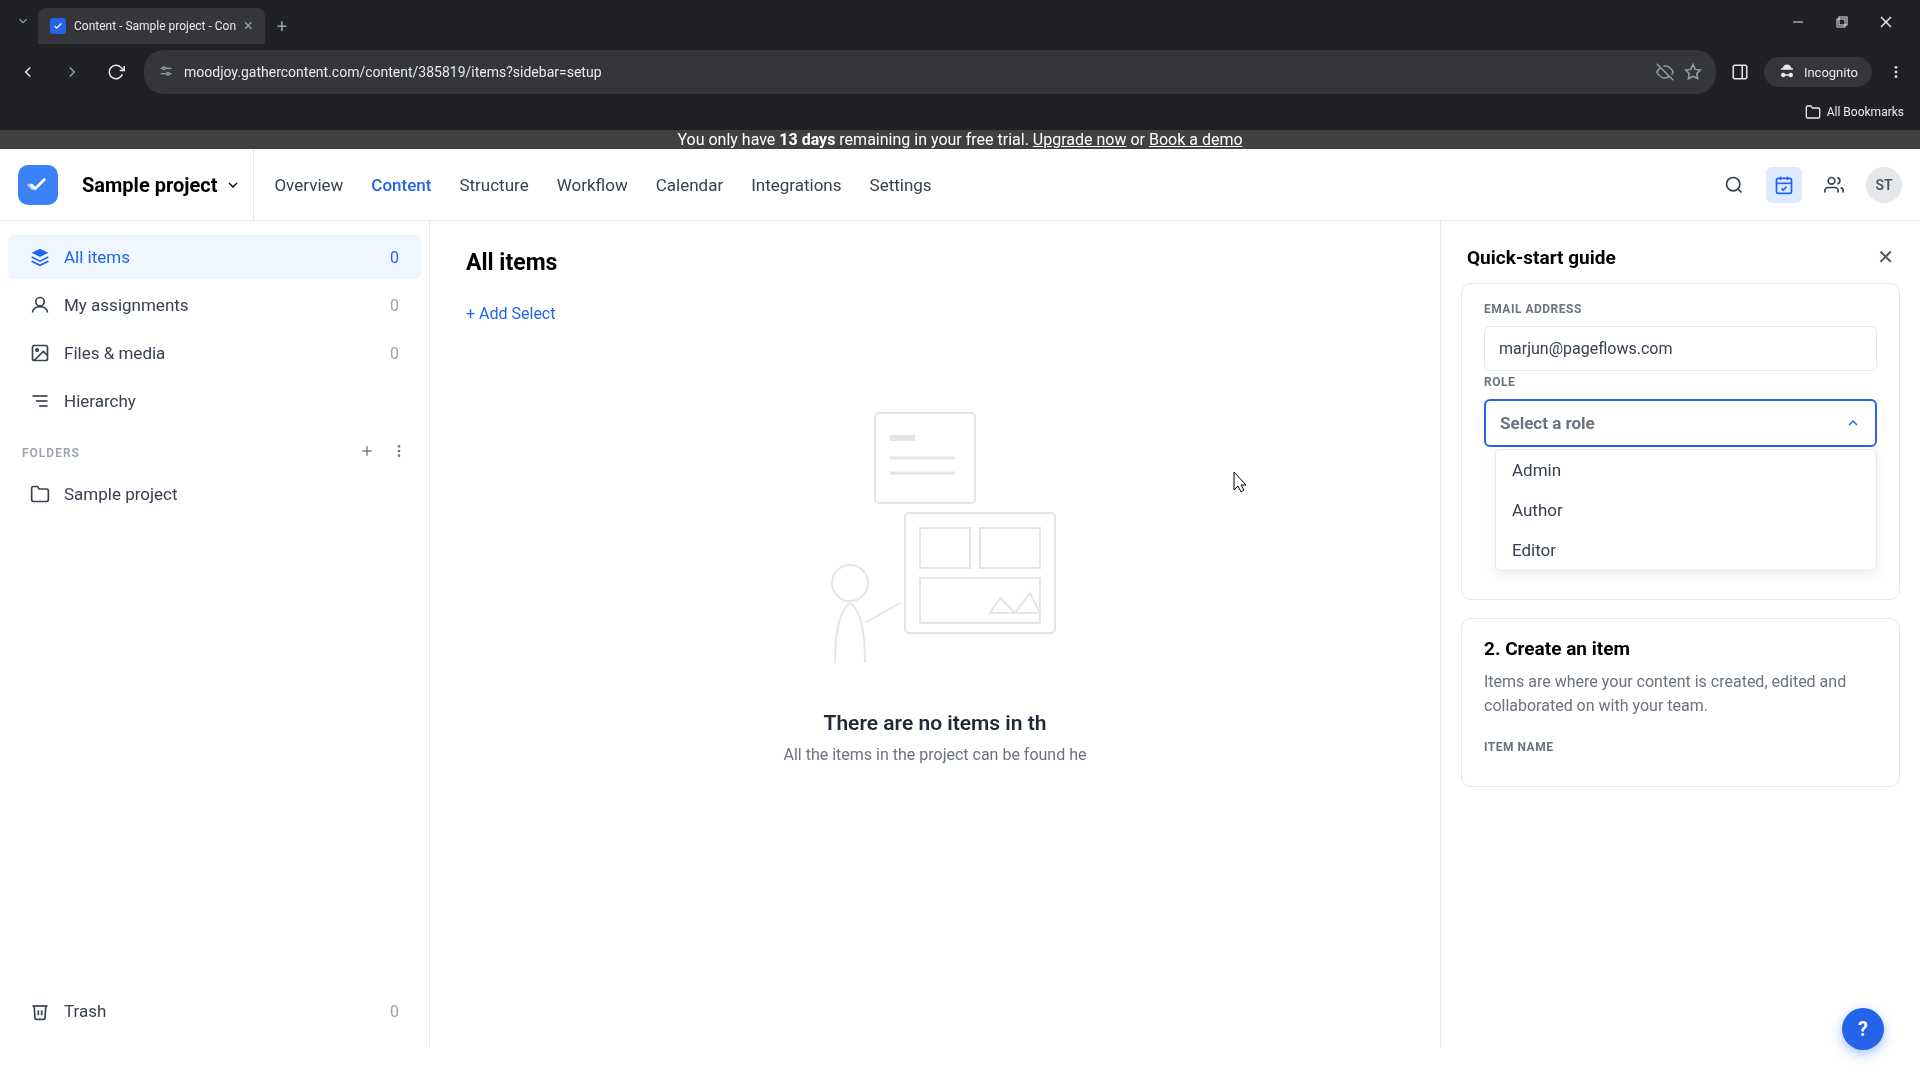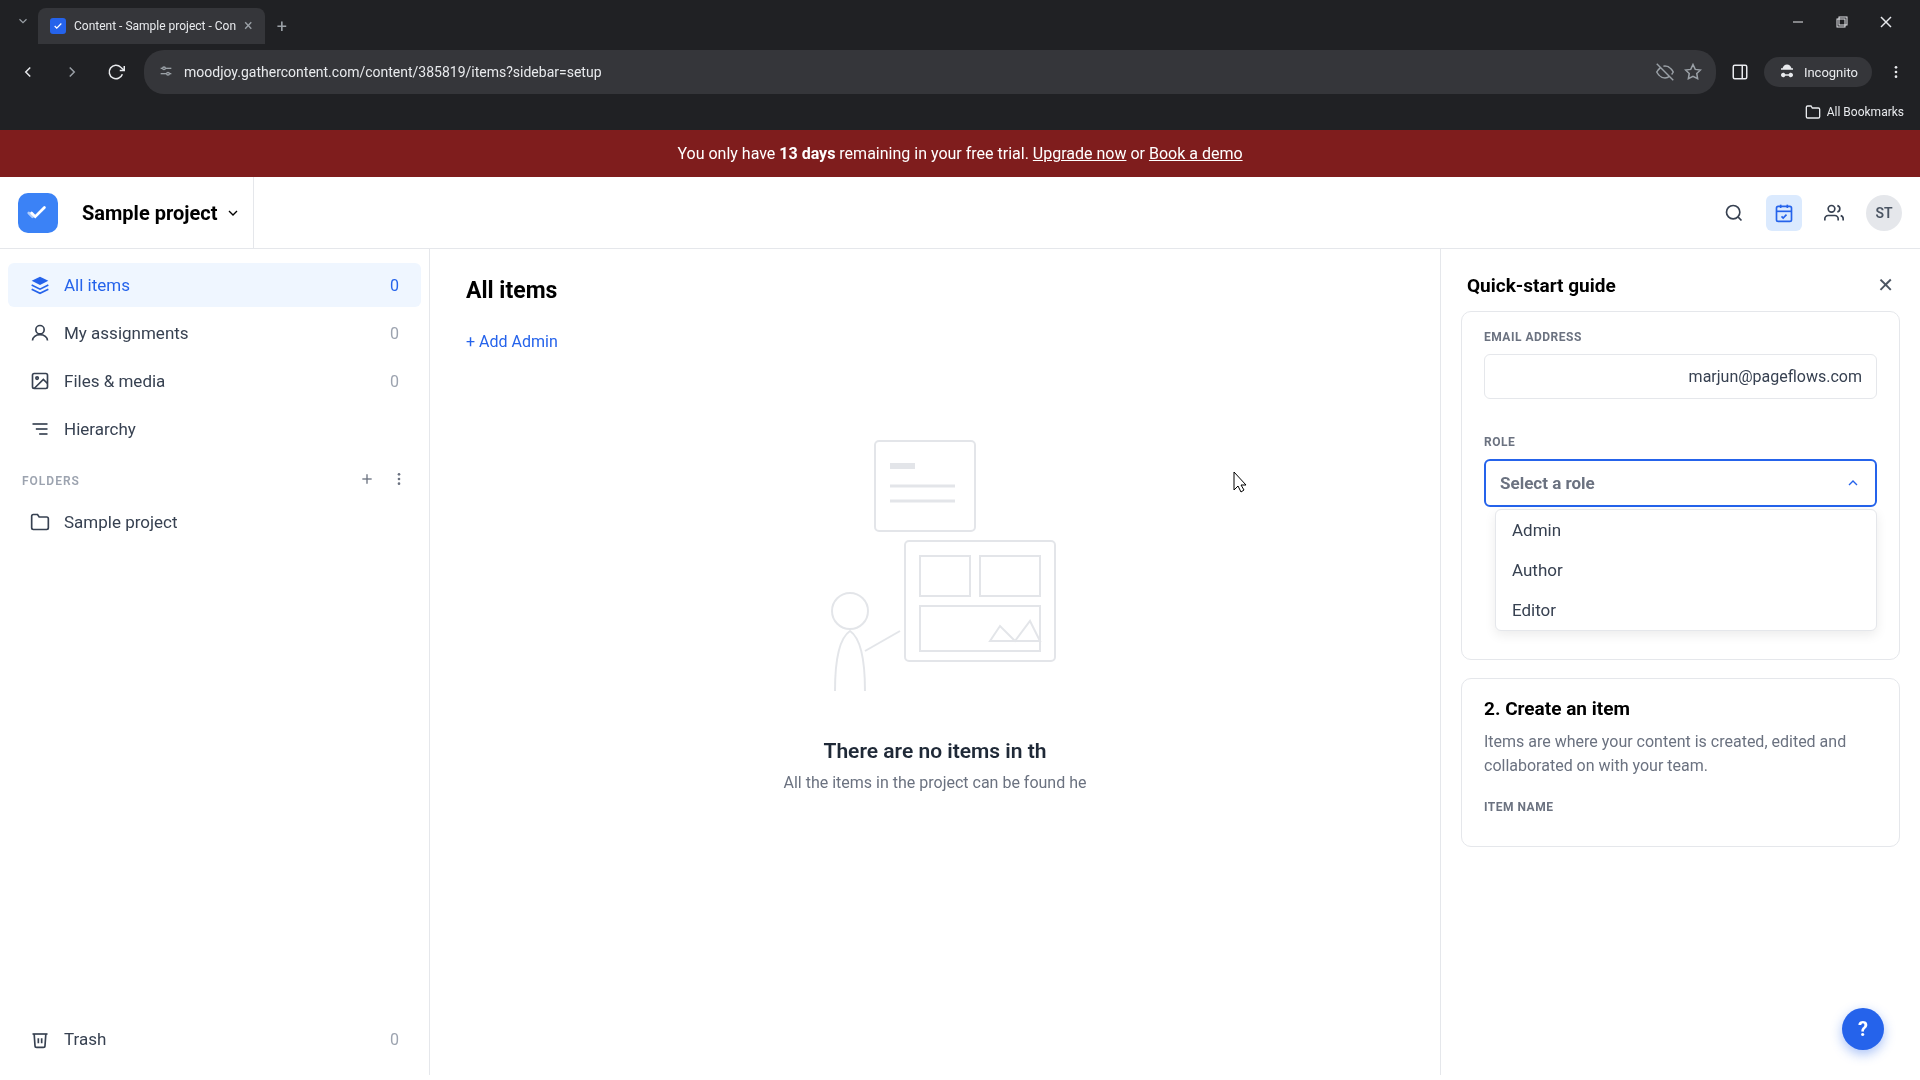"You only have 13 days" .trial-banner { background: #7f1d1d -> #404040; padding: 14px -> none }
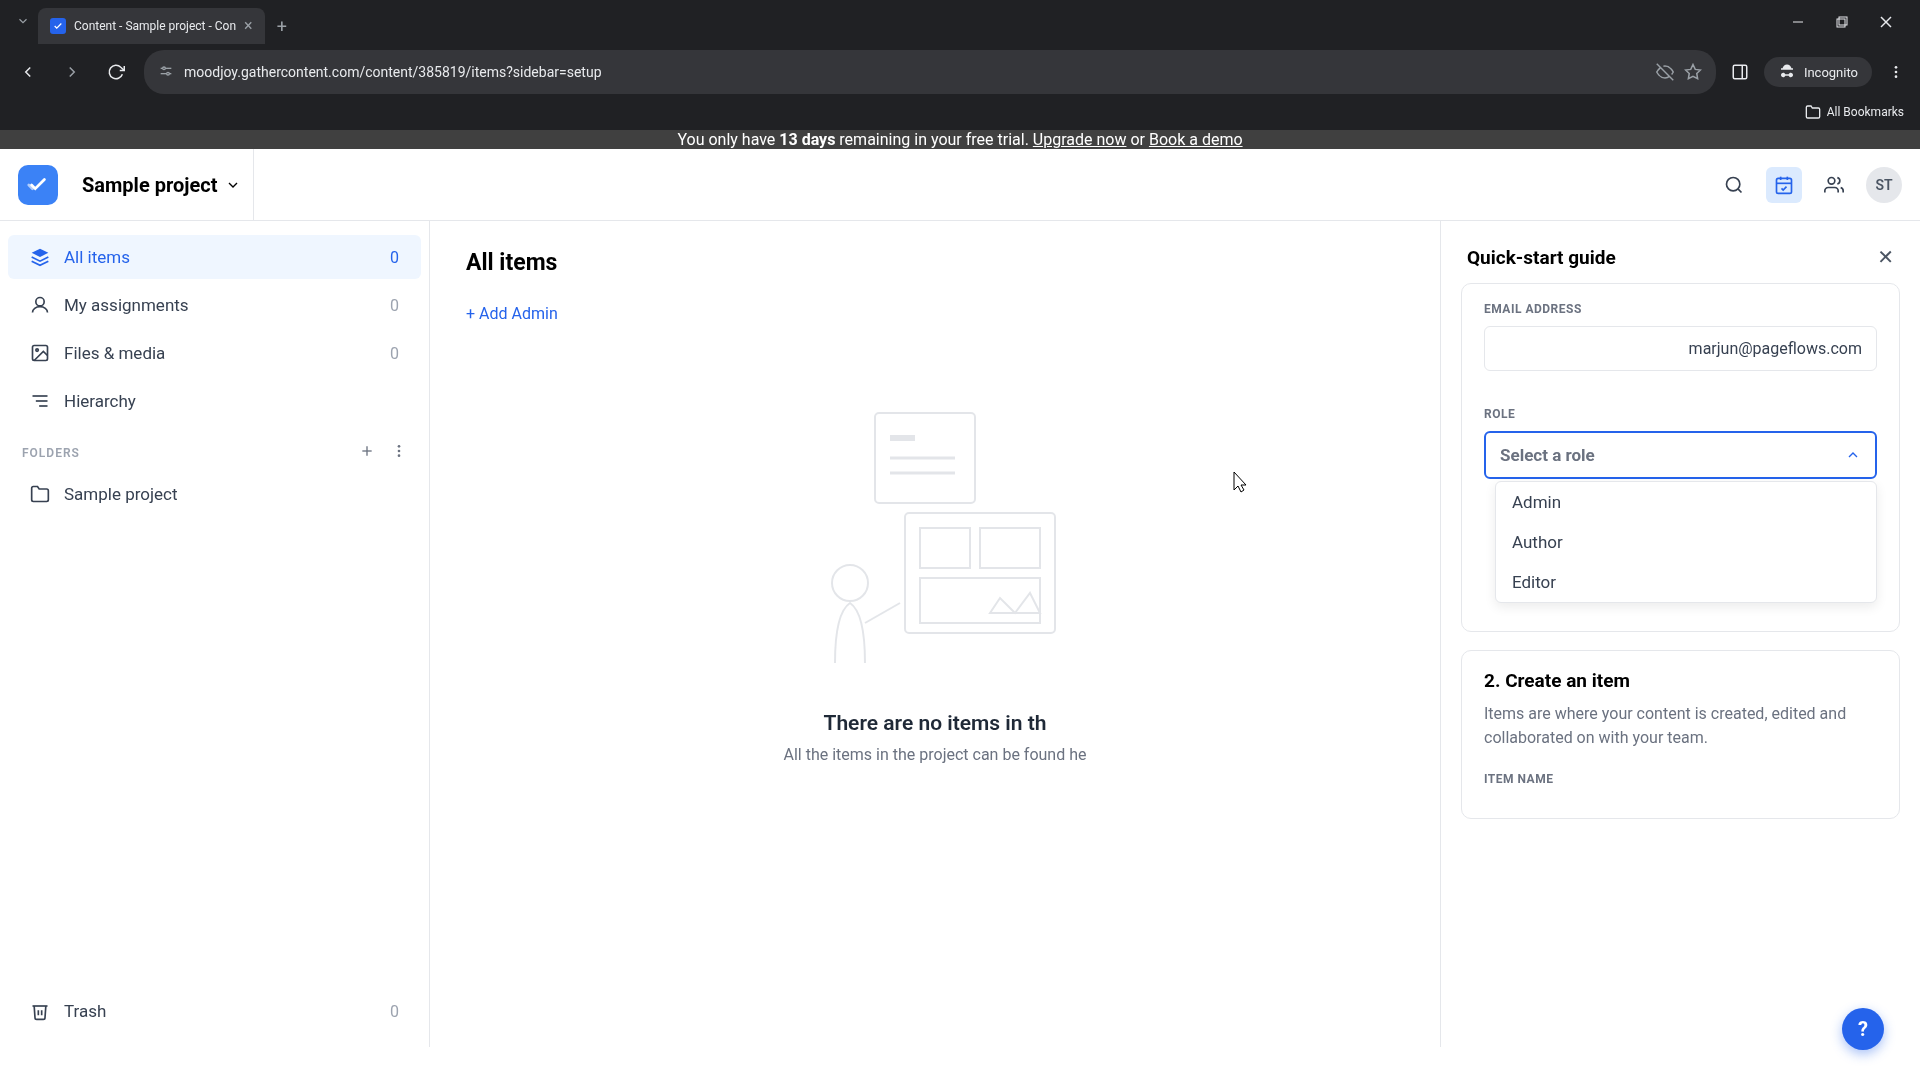"Overview" div.nav-tabs { html: none -> <div> <div>Overview</div> <div>Content</div> <div>Structure</div> <div>Workflow</div> <div>Calendar</div> <div>Integrations</div> <div>Settings</div> </div> }
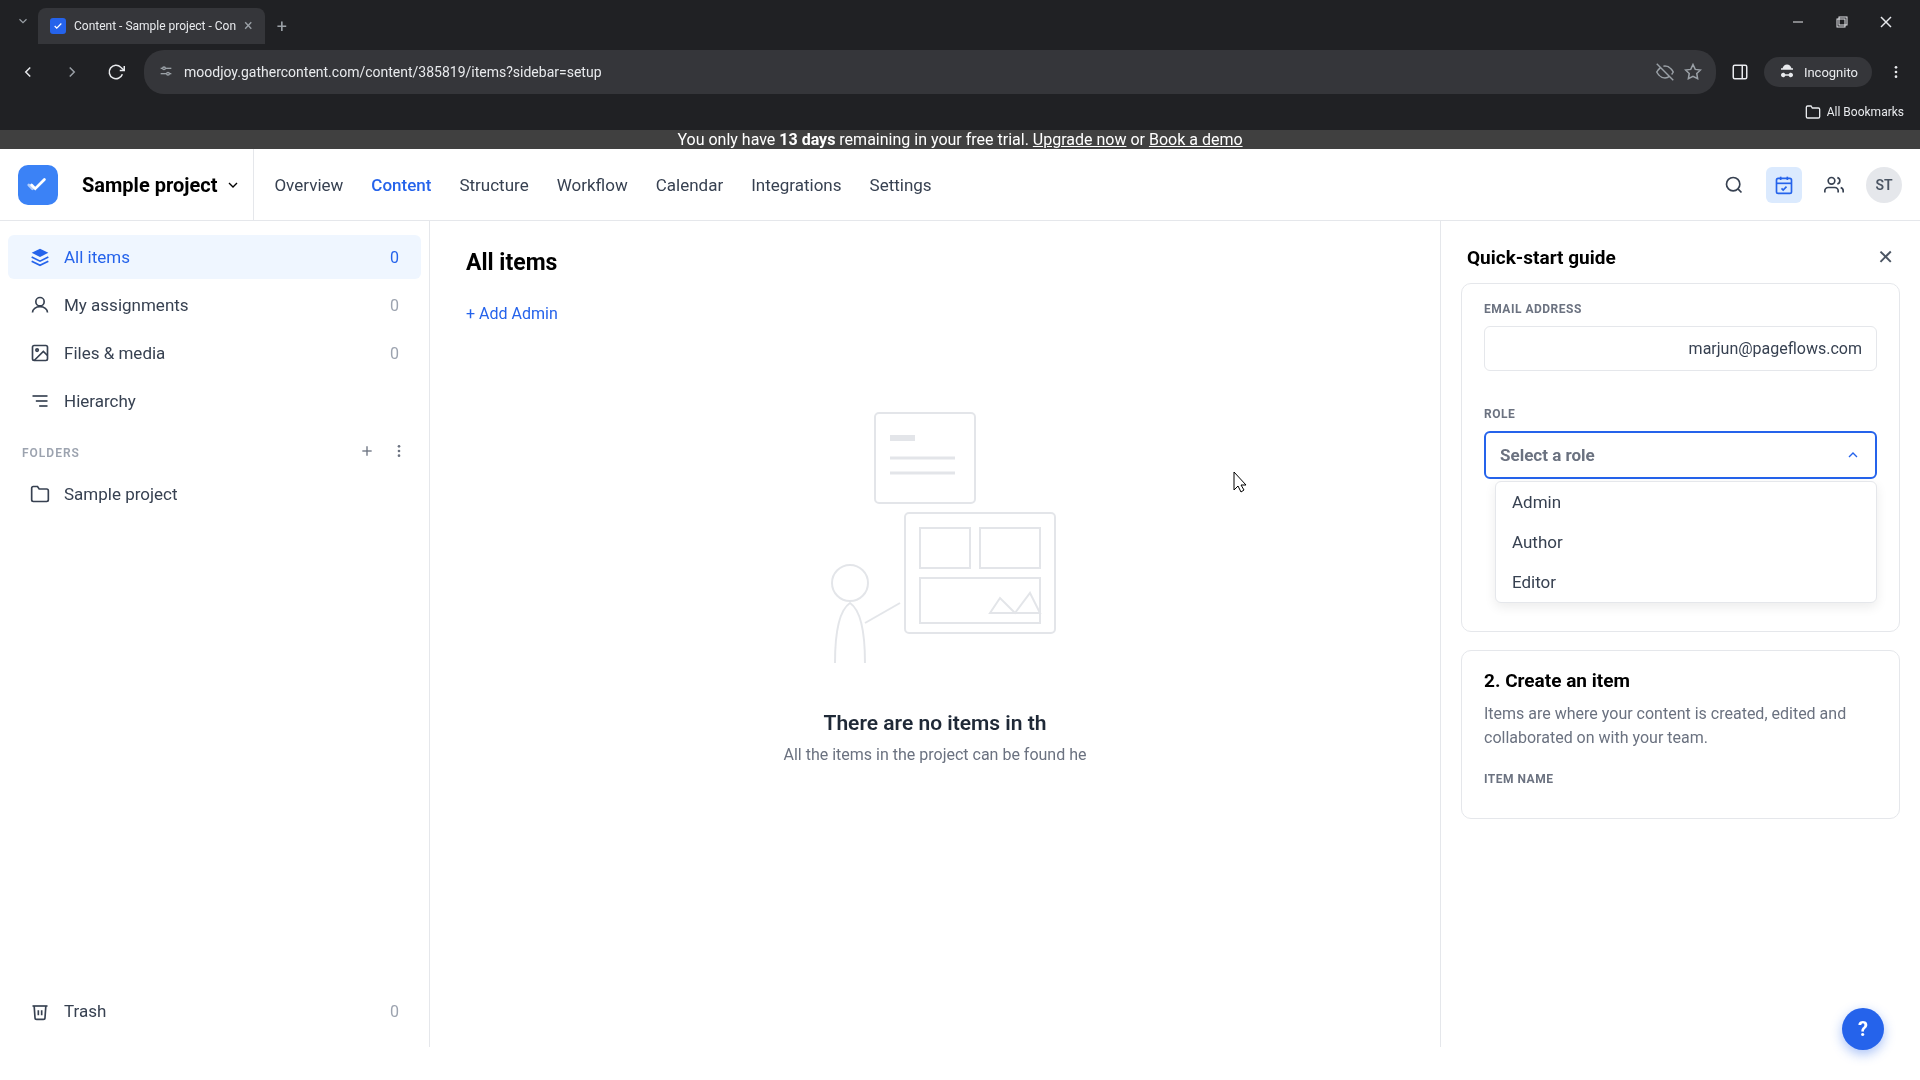"+ Add Admin" div.add-filter { text: Admin -> Select }
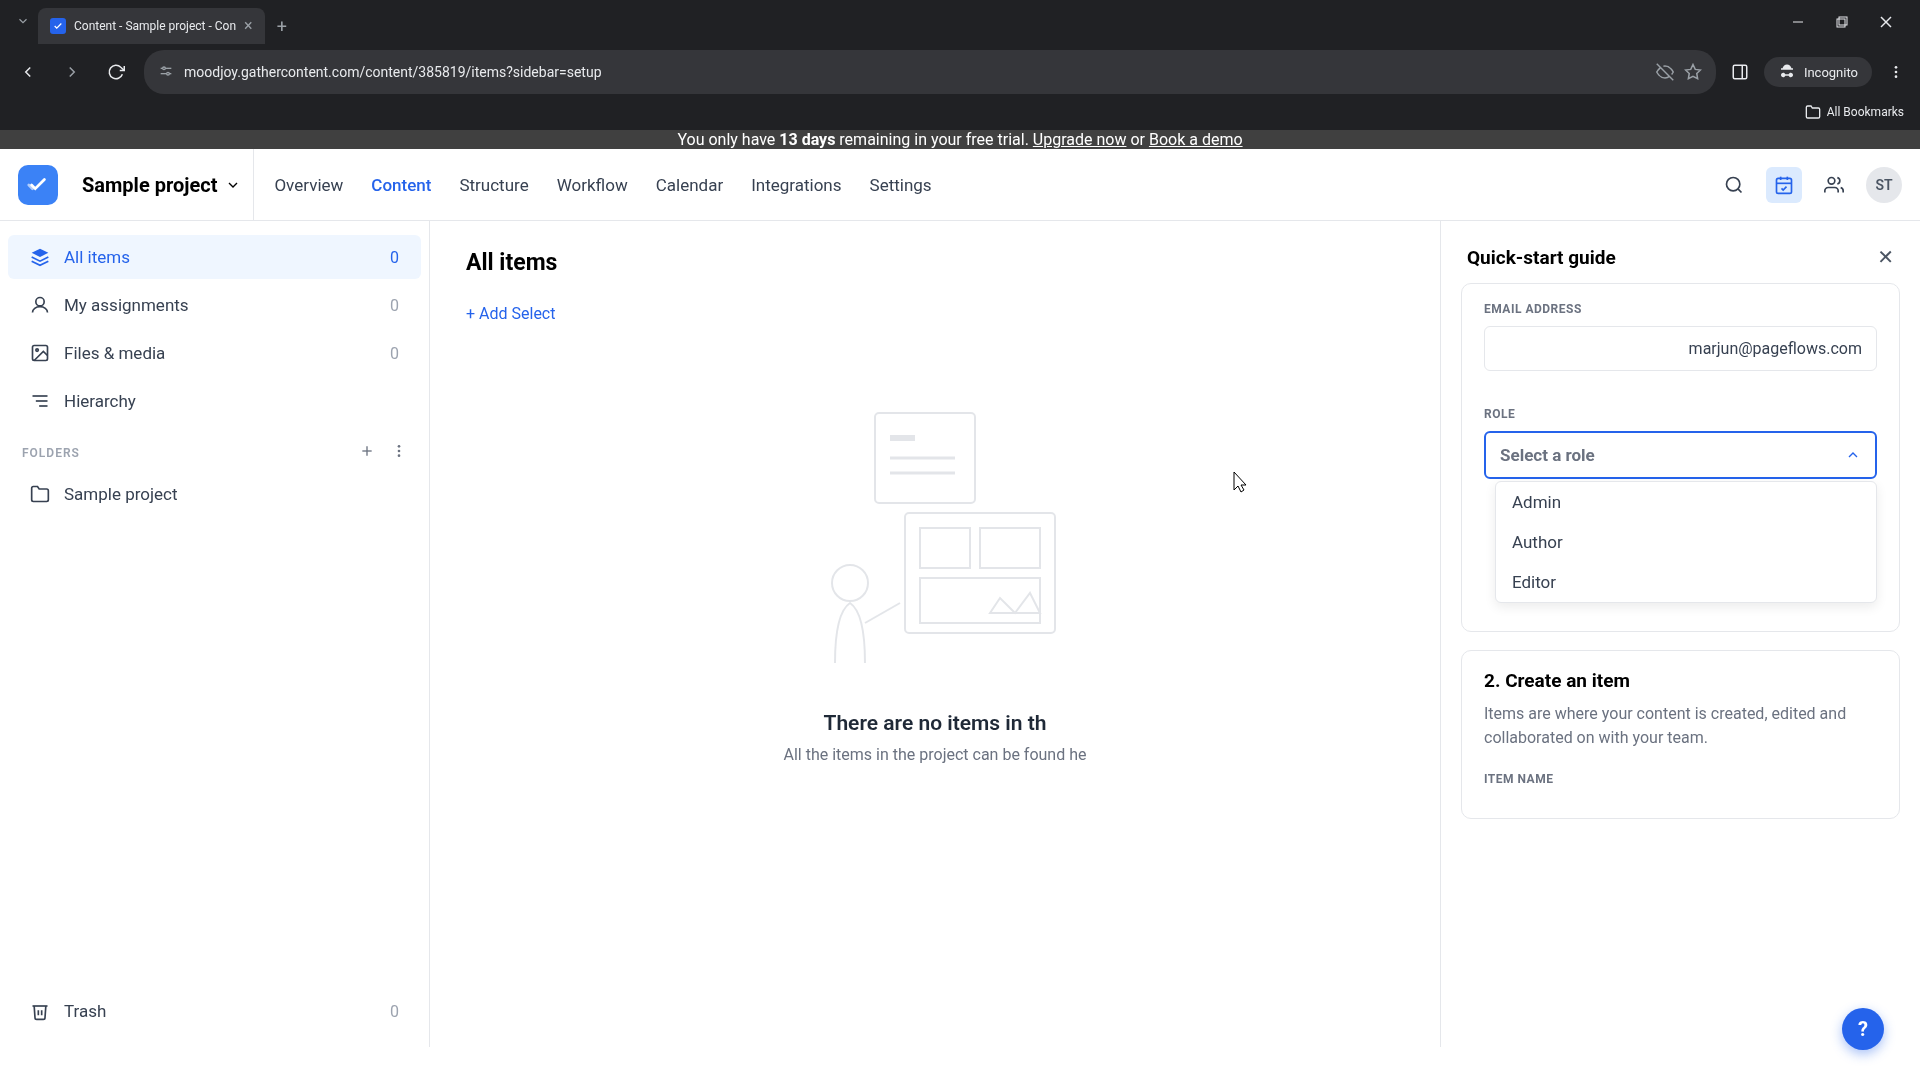"marjun@pageflows.com" .text-input { margin-bottom: 36px -> 4px; text-align: right -> none }
